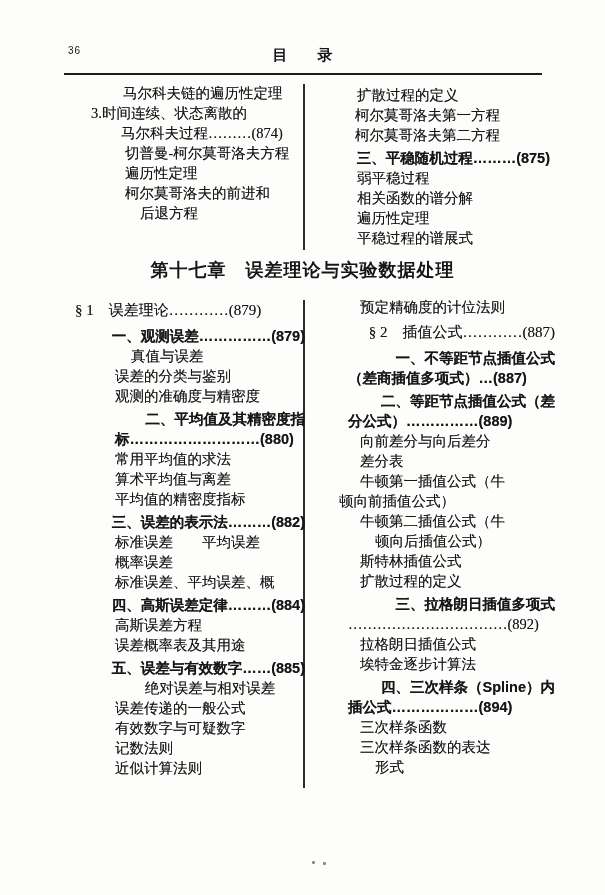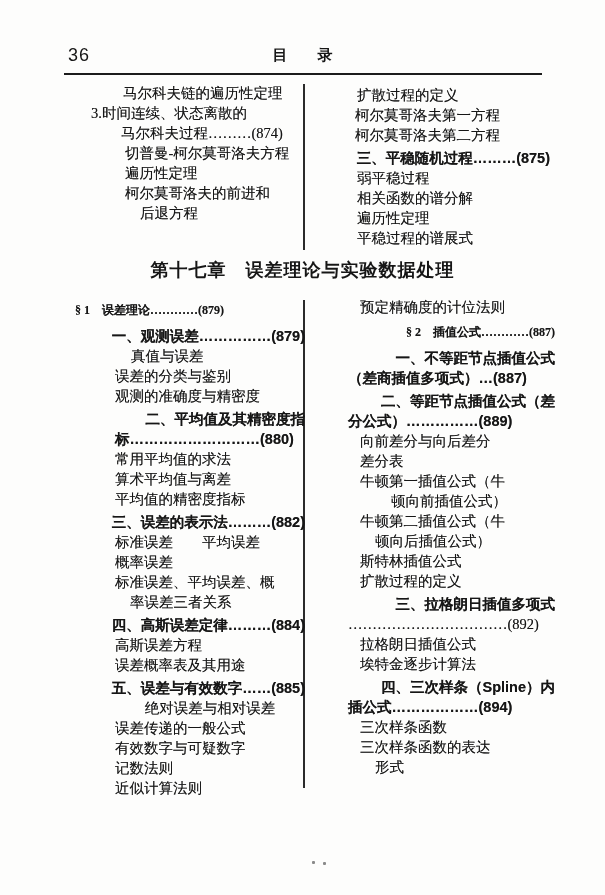"36" .hdr-pagenum { font-size: 18px -> 10px }
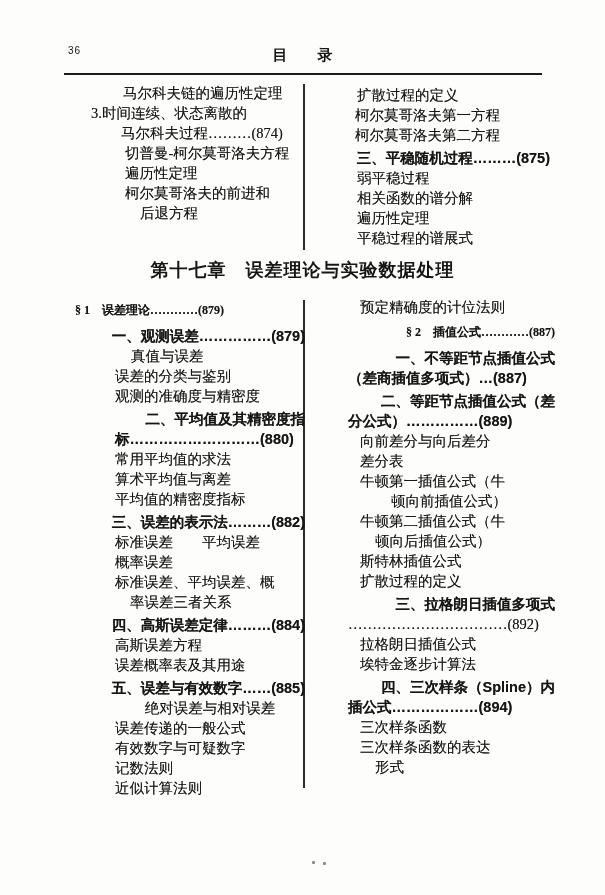"§ 1 误差理论…………(879)" .line.lg { font-size: 12px -> 15px; font-weight: bold -> none }
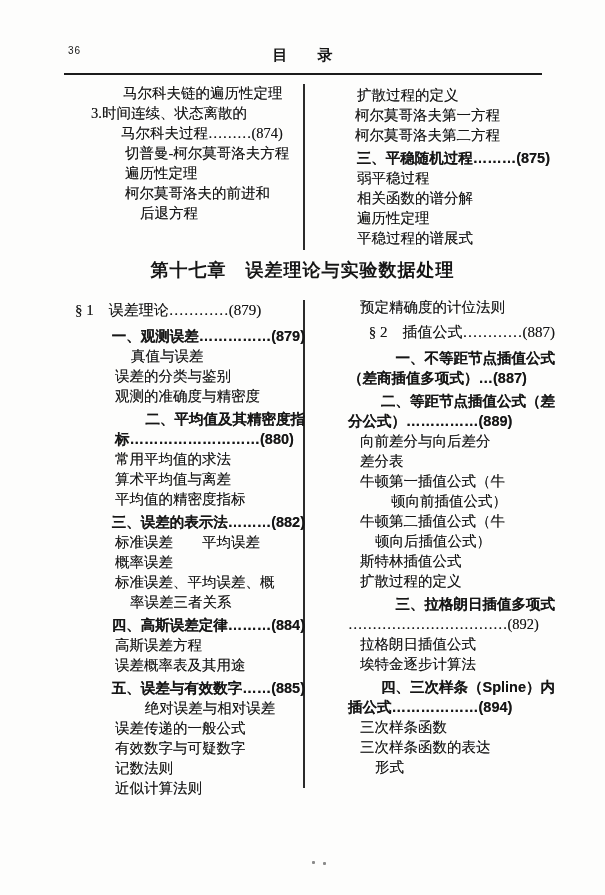"顿向前插值公式）" div.line { margin-left: 78px -> 26px }
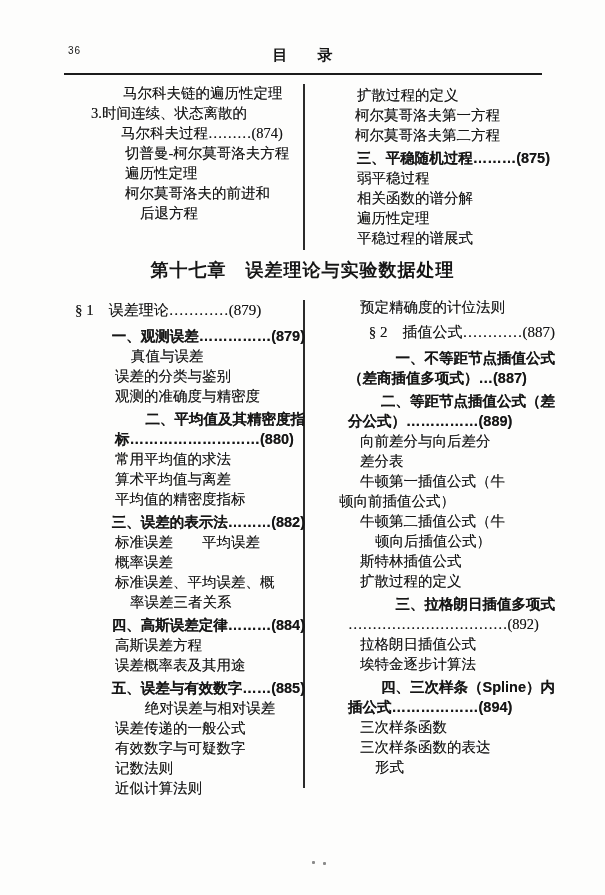"率误差三者关系" div.line { html: <div>率误差三者关系</div> -> none }
